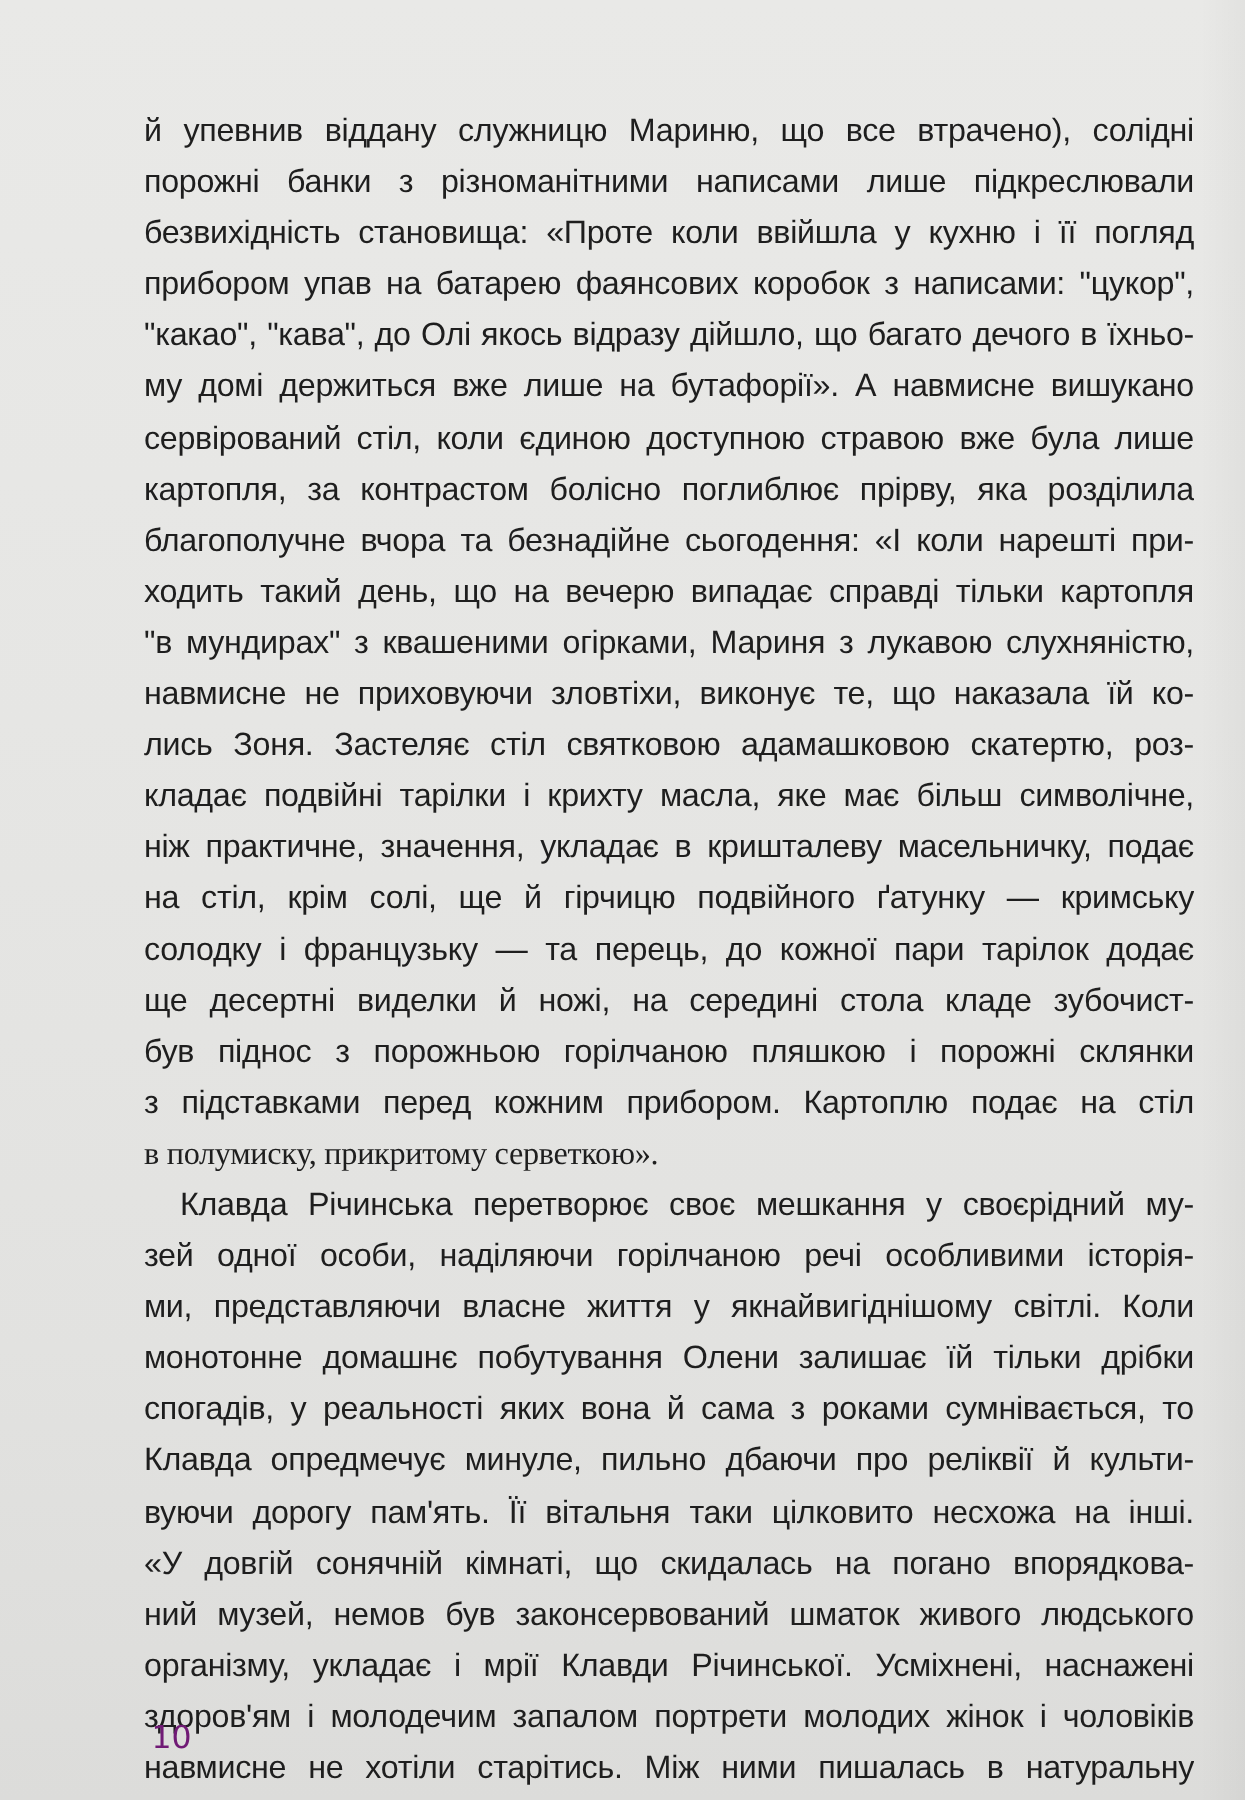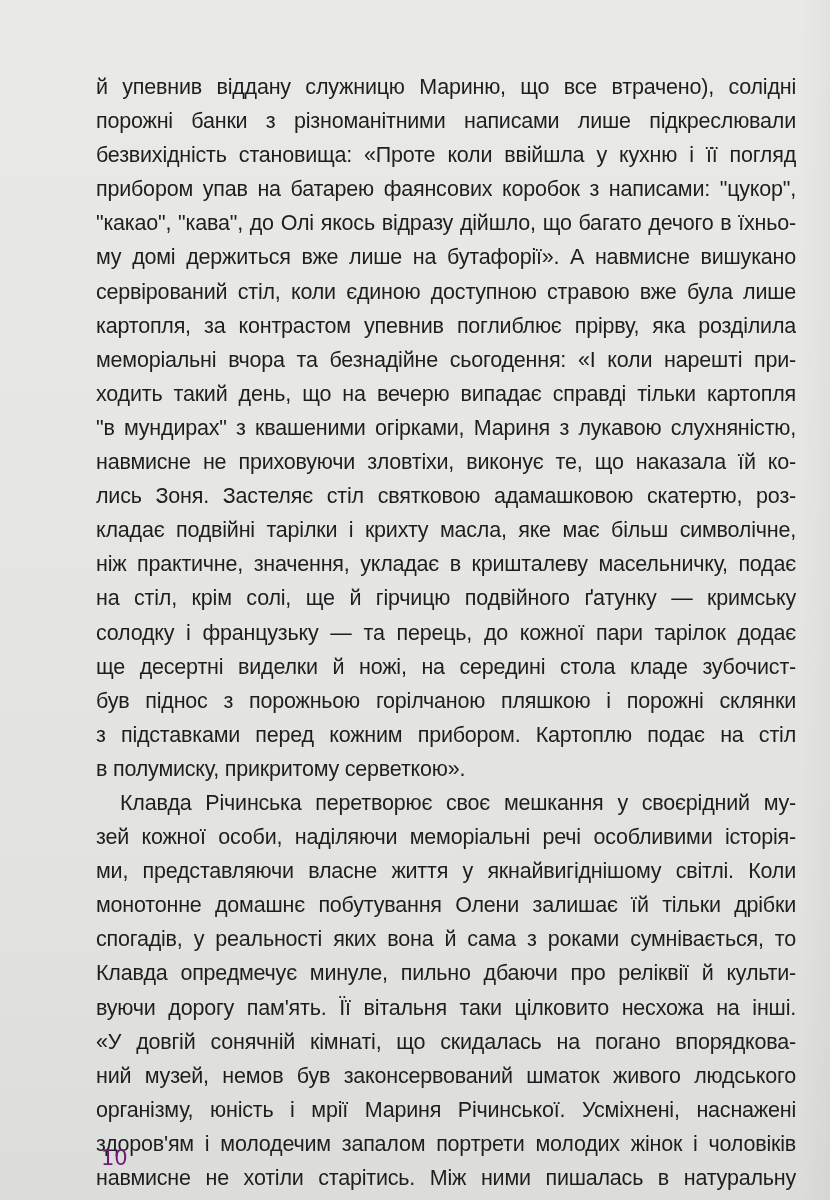"картопля, за контрастом упевнив" div.line { text: упевнив -> болісно }
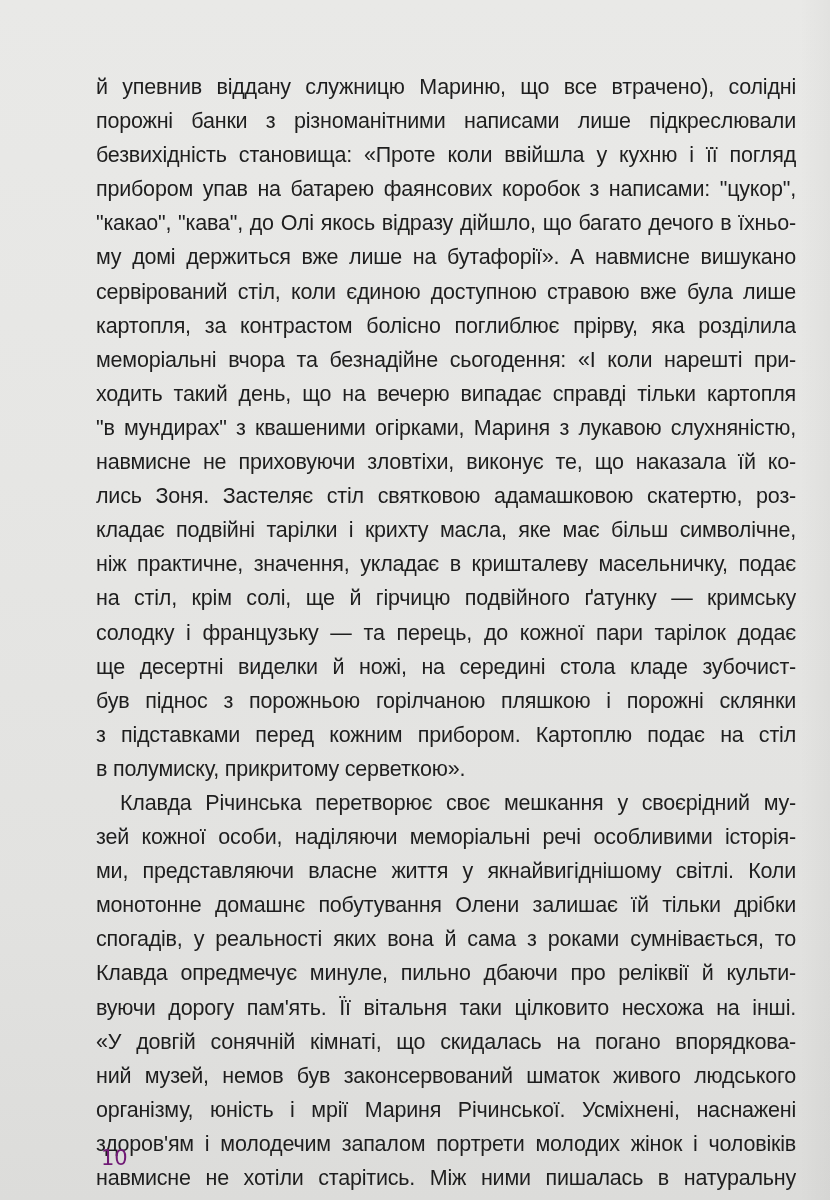"меморіальні вчора та безнадійне" div.line { text: меморіальні -> благополучне }
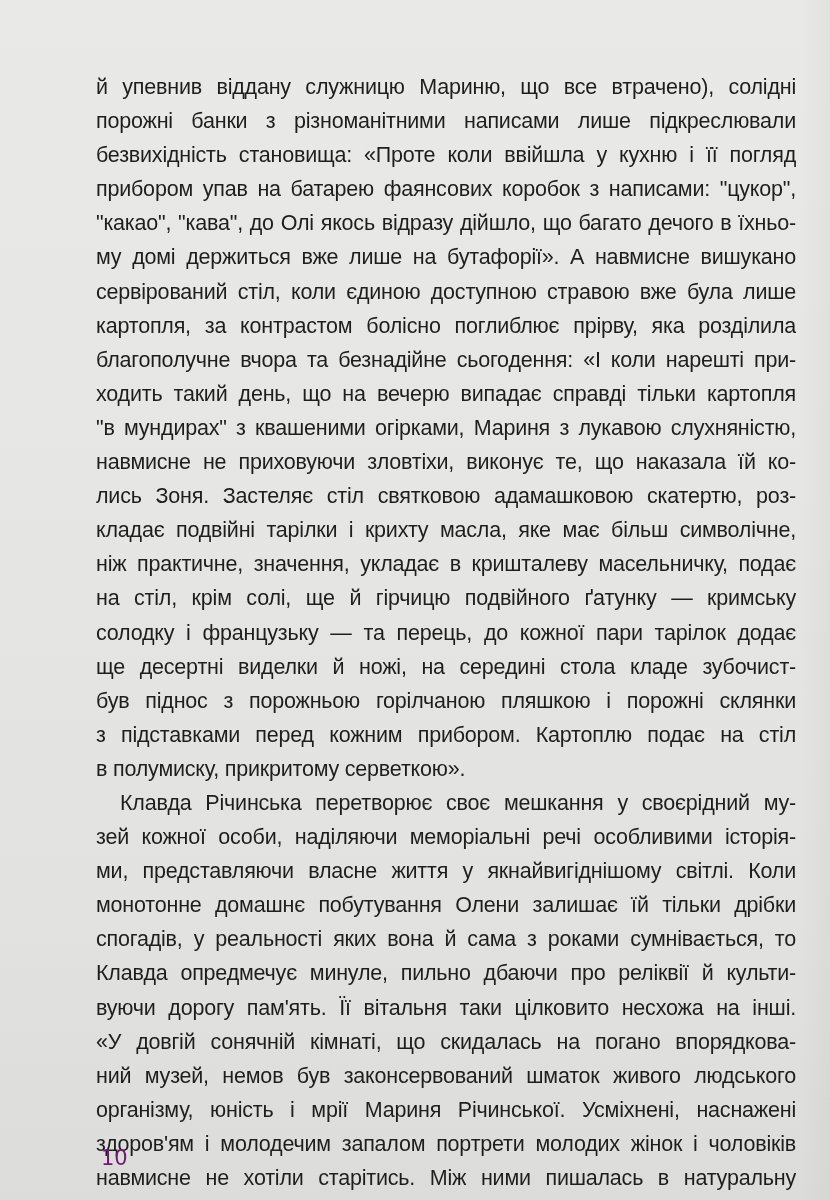"в полумиску, прикритому серветкою»." .line.last { font-family: none -> Liberation Serif, serif }
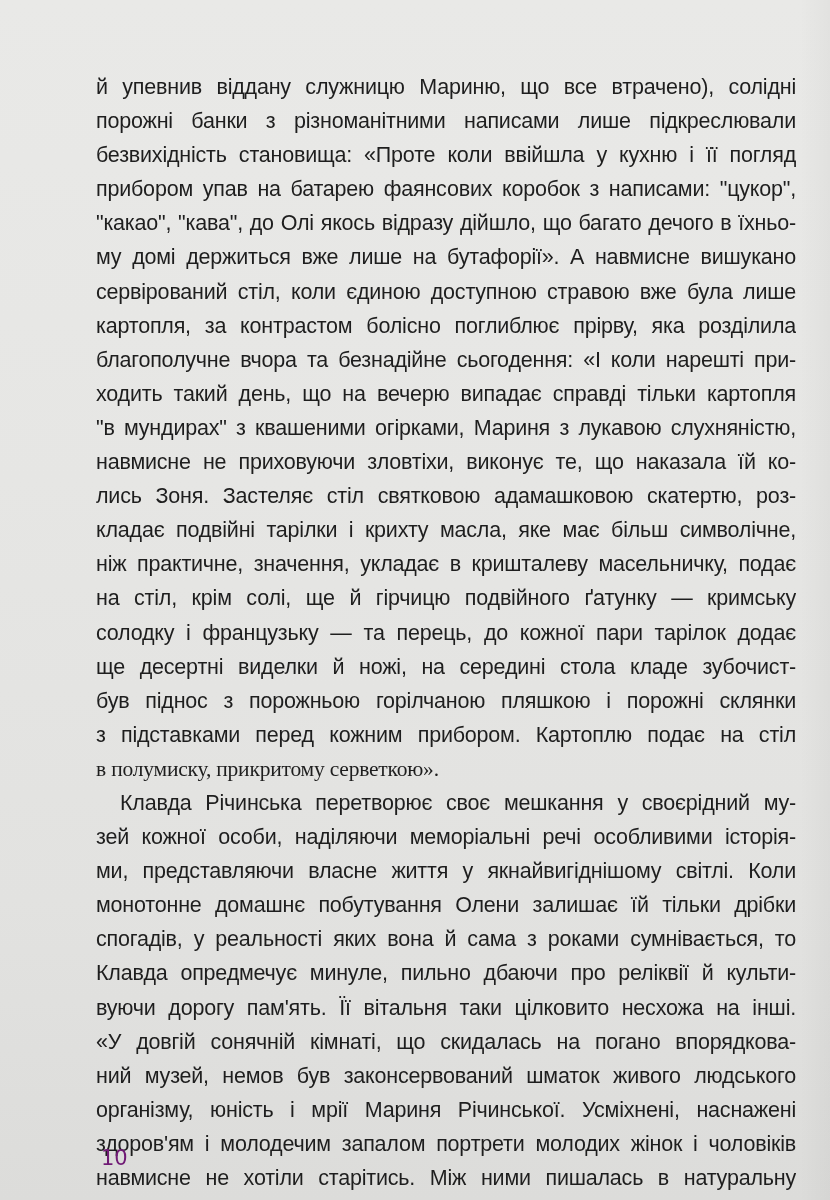"зей кожної особи, наділяючи меморіальні" div.line { text: кожної особи, наділяючи меморіальні -> одної особи, наділяючи горілчаною }
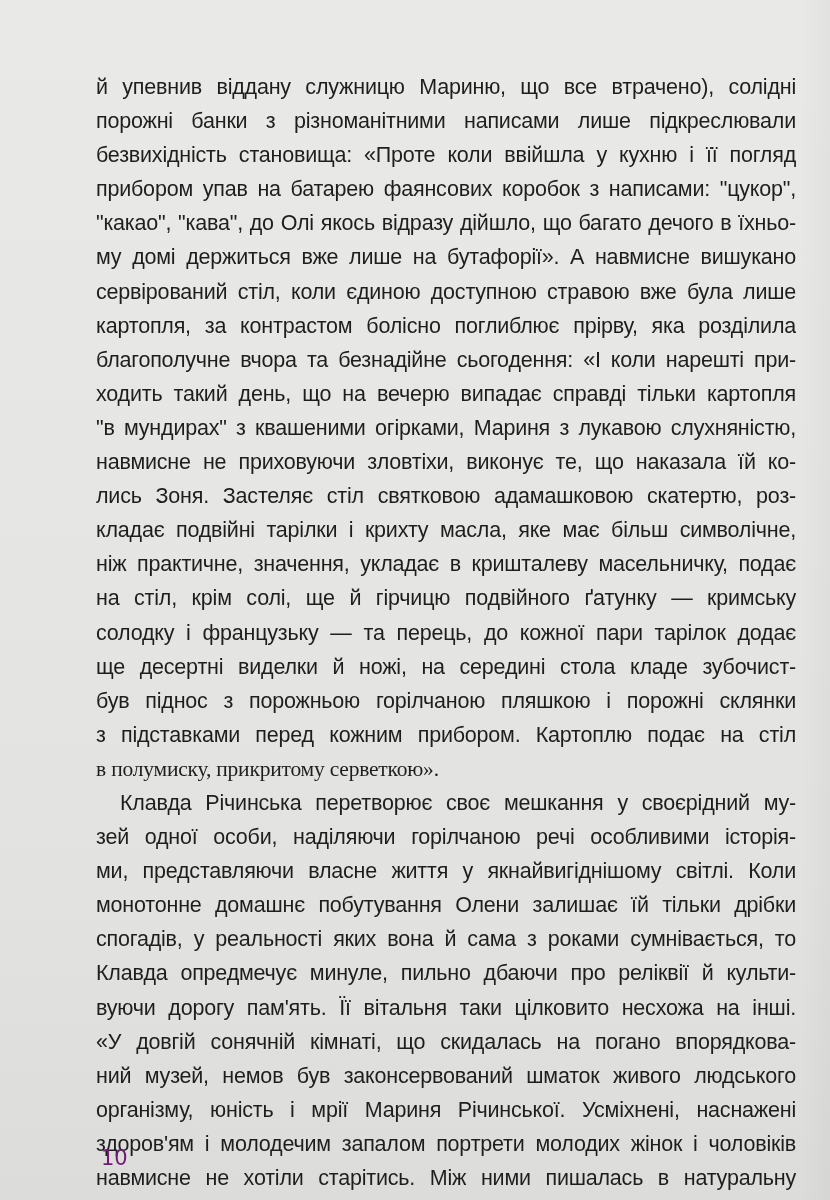"організму, юність і мрії Мариня" div.line { text: юність і мрії Мариня -> укладає і мрії Клавди }
